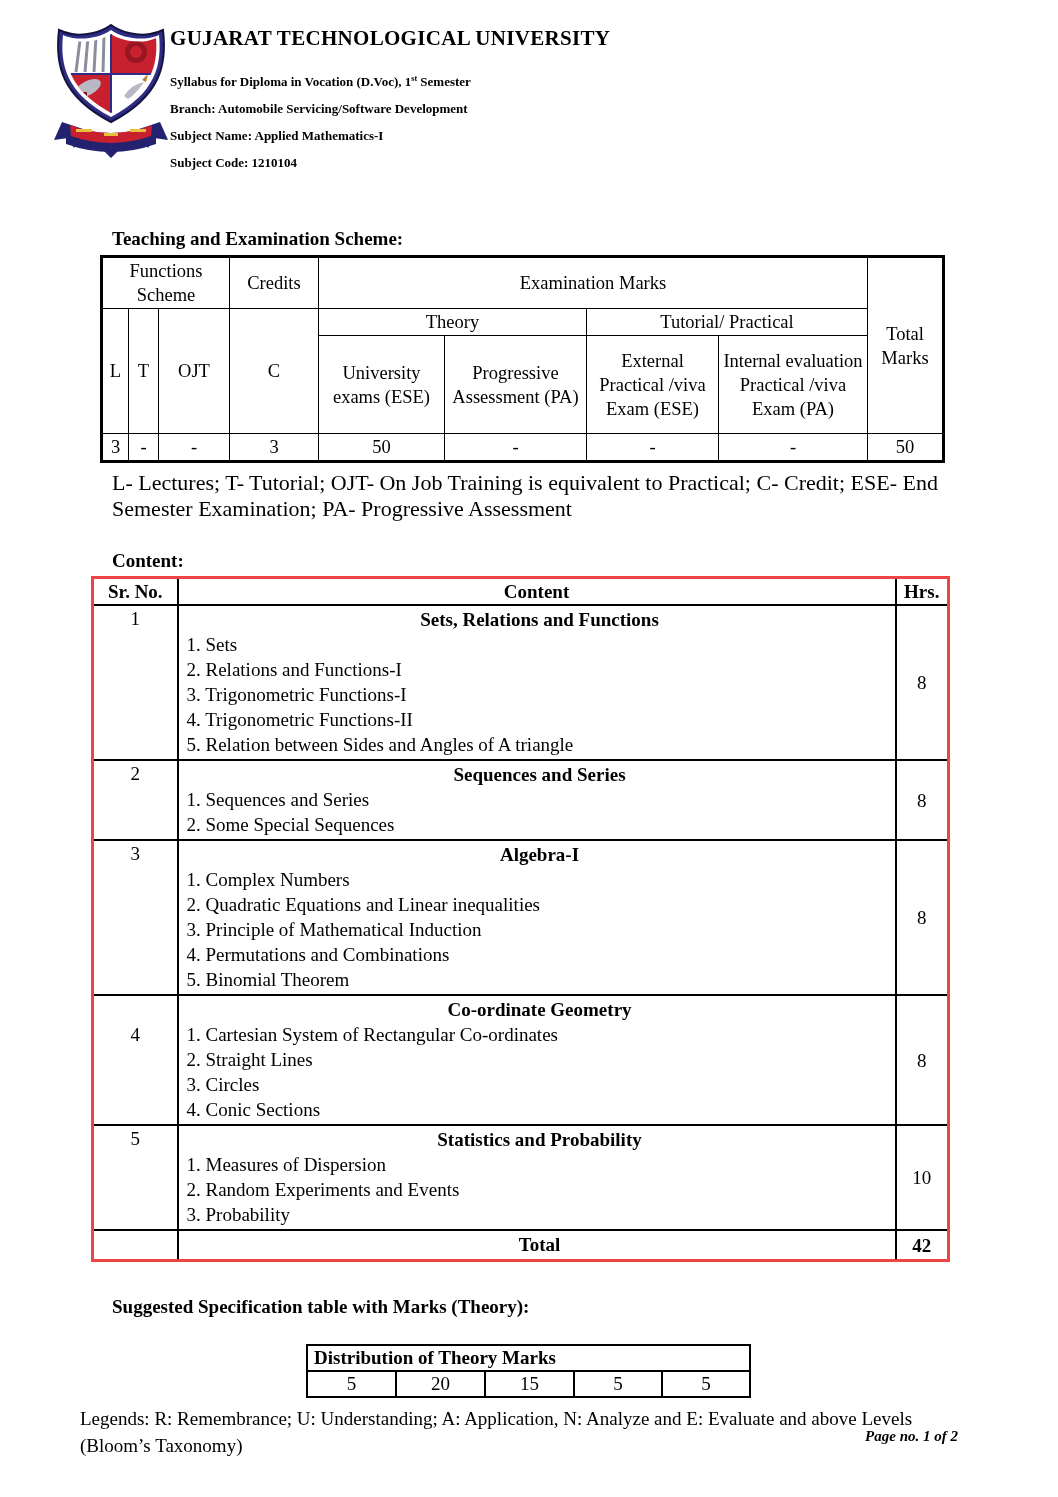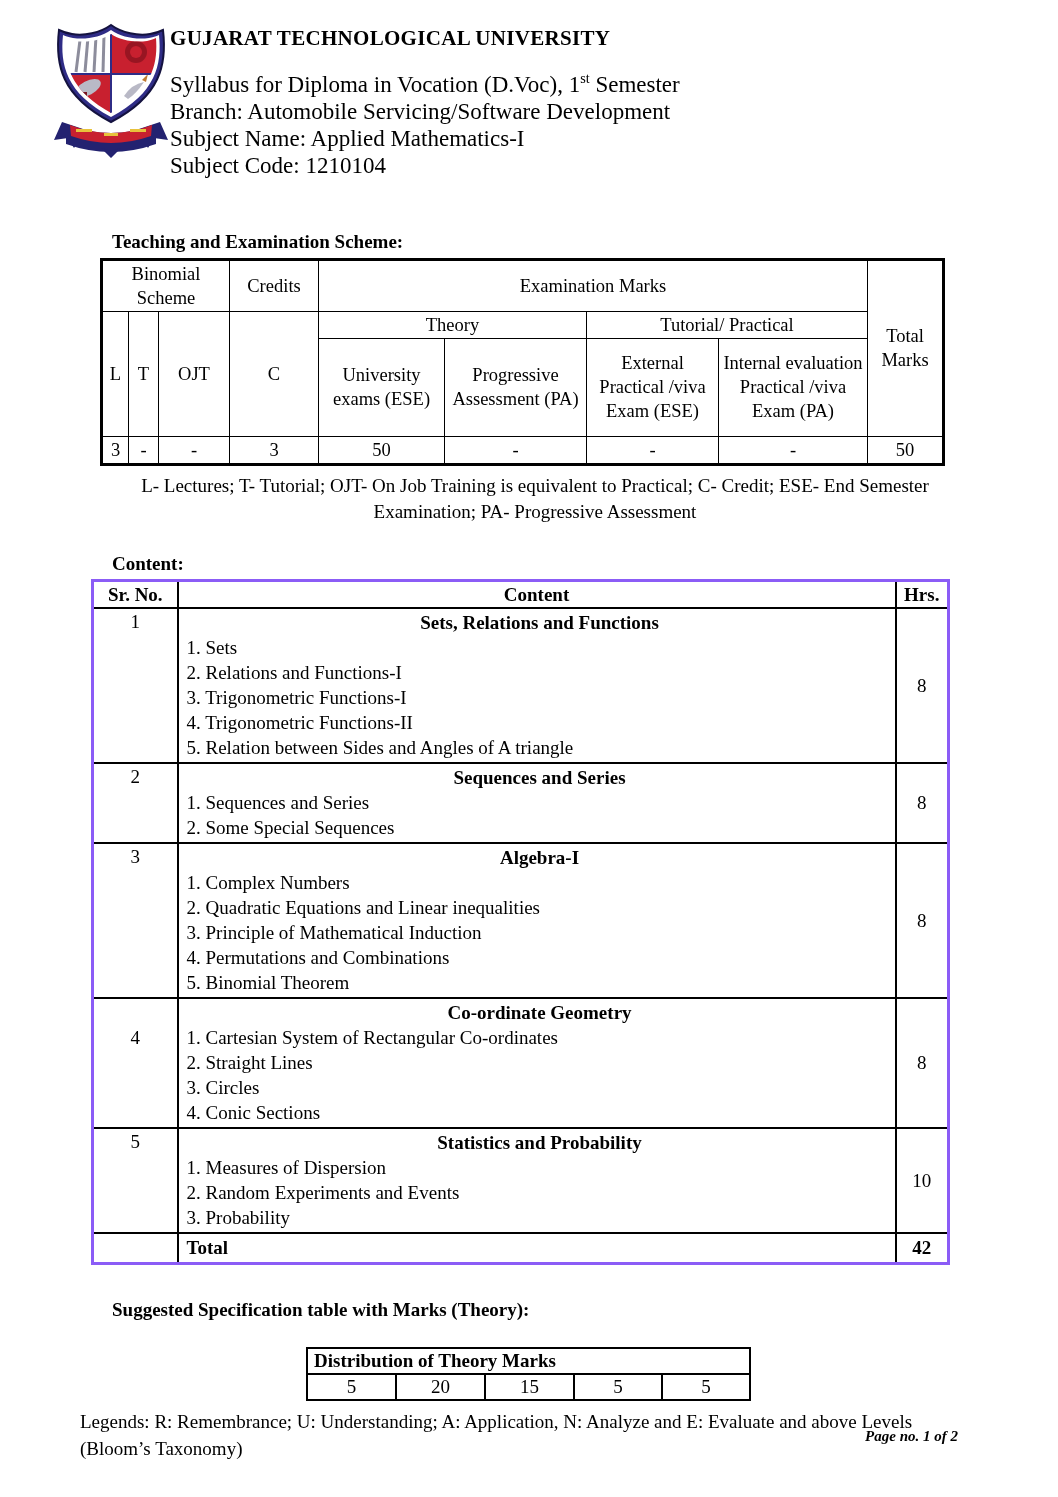"Syllabus for Diploma in Vocation" .header-line { font-size: 23px -> 13px; font-weight: normal -> bold }
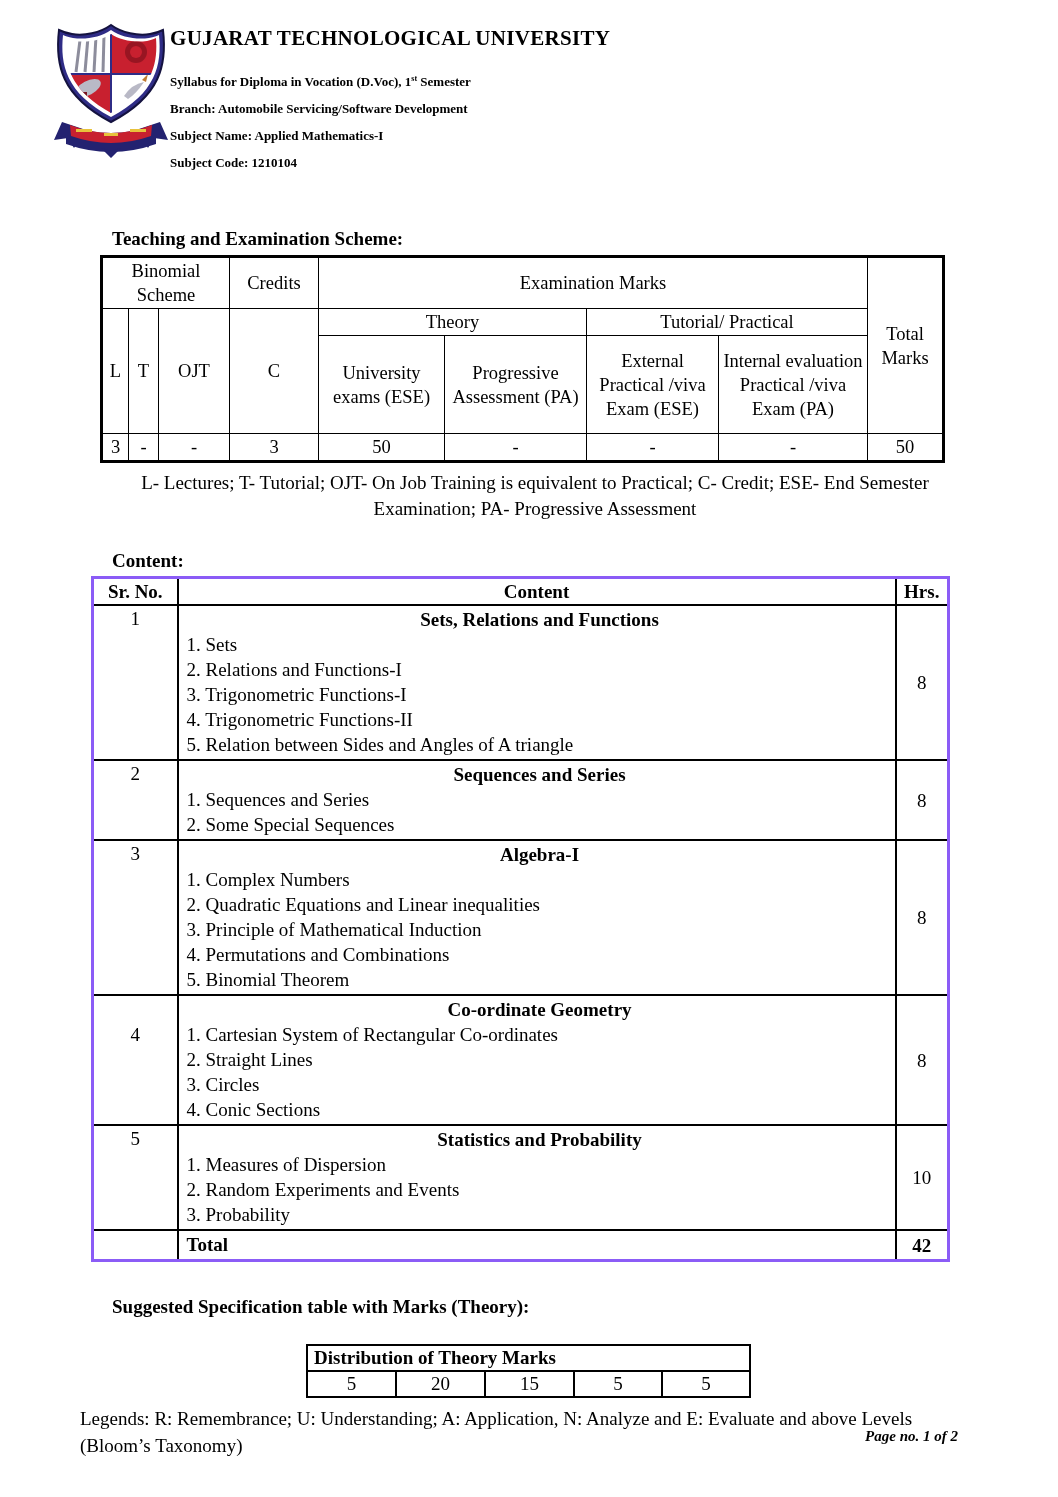"Binomial Scheme" td { text: Binomial -> Functions }
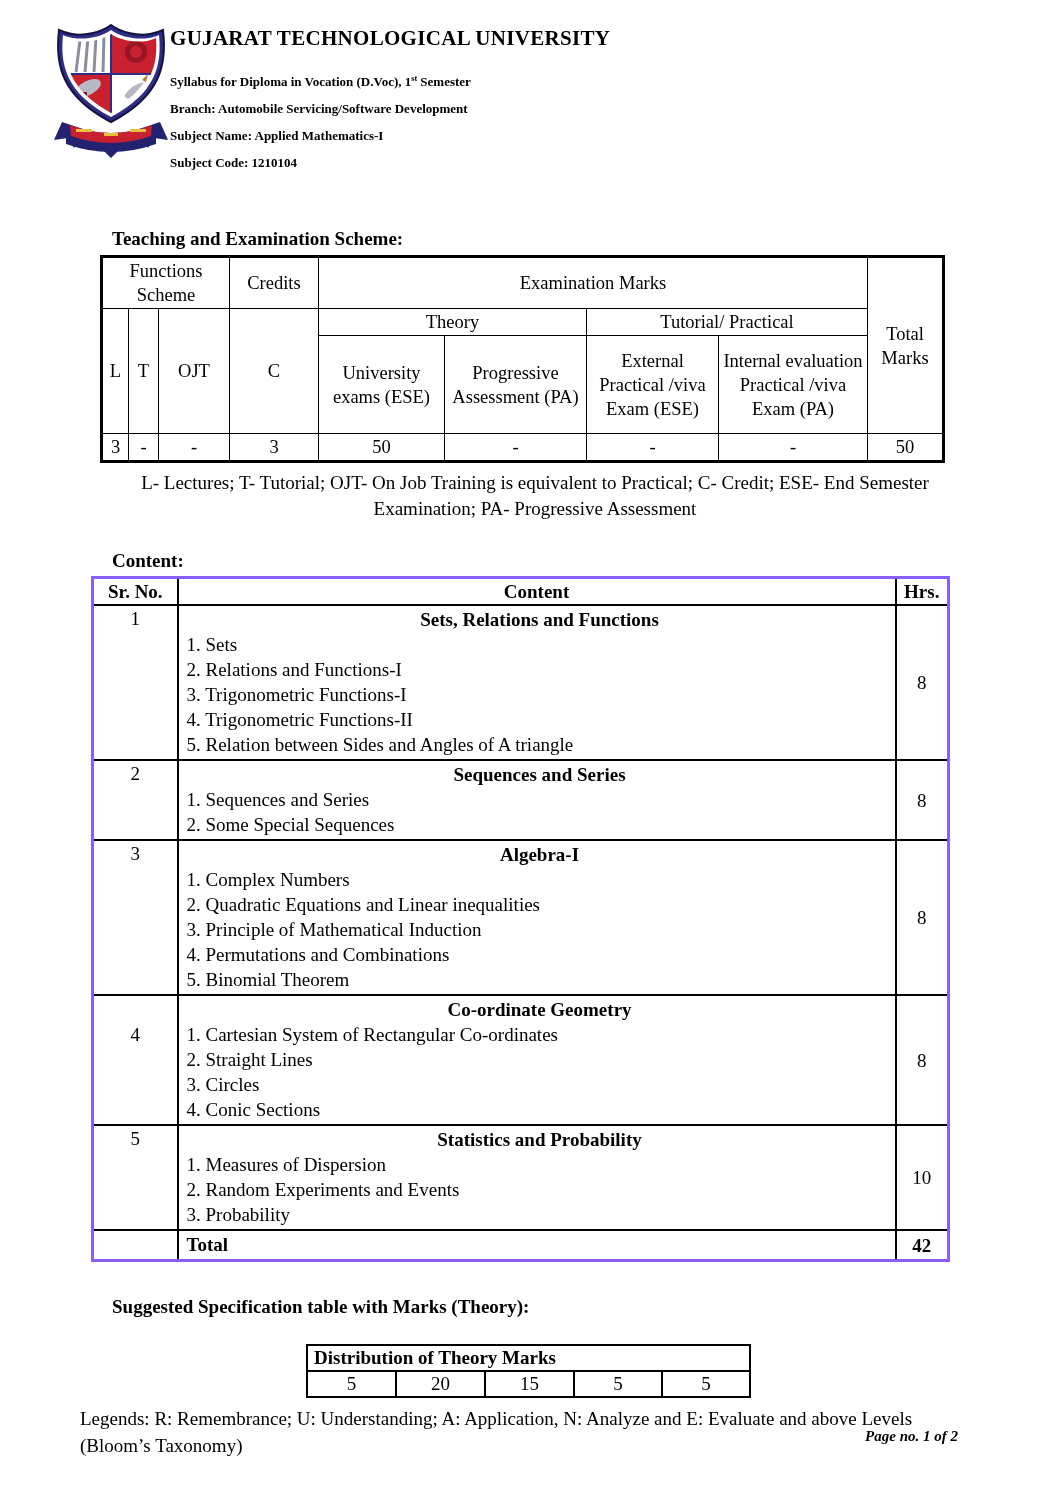"L- Lectures; T- Tutorial; OJT-" .scheme-note { font-size: 19px -> 22px; text-align: center -> none }
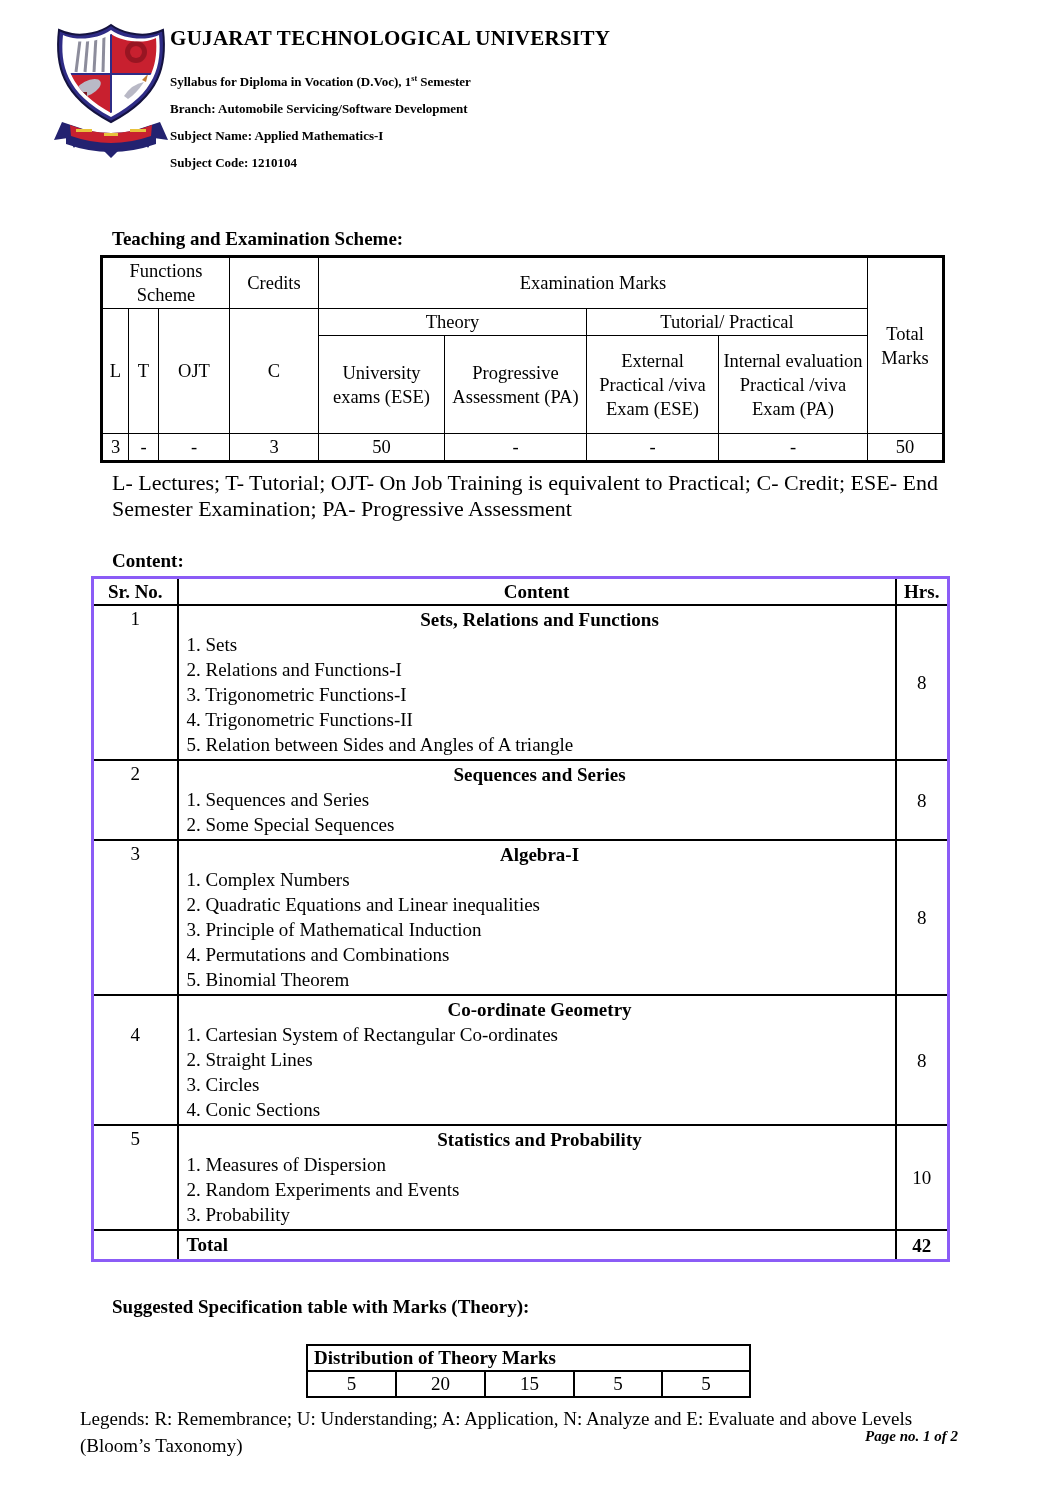"Sr. No." .content-table { border: 3px solid #8b5cf6 -> 3px solid #ef4444 }
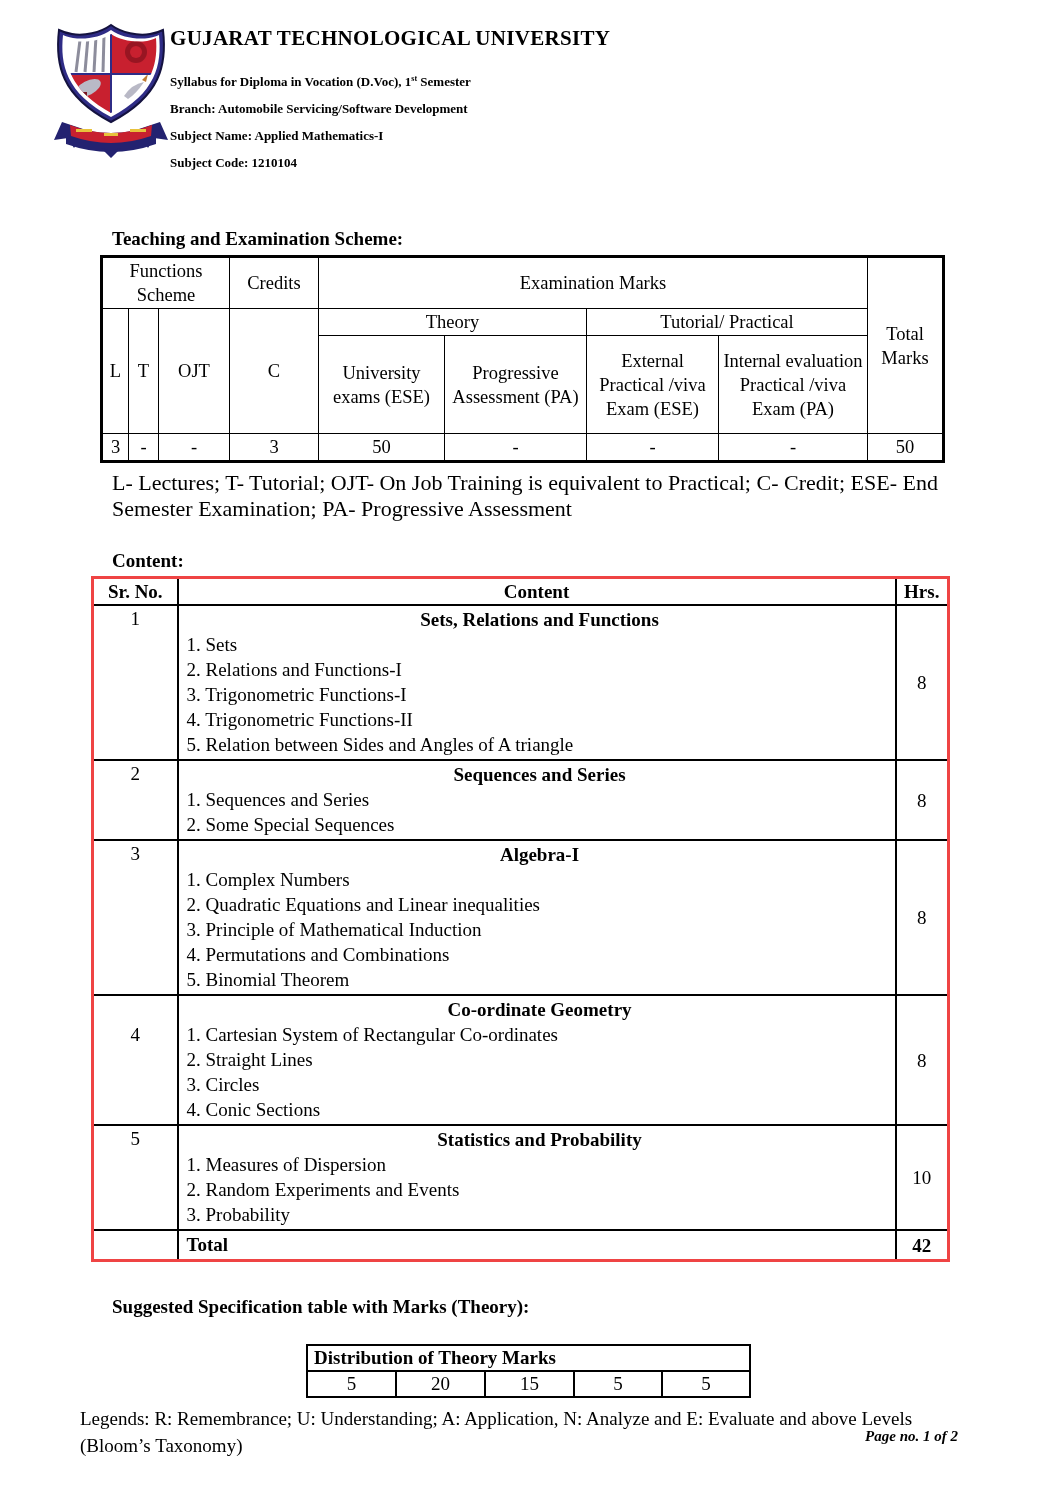"Total" .content-table tr.ctotal td.cbody { text-align: none -> center }
